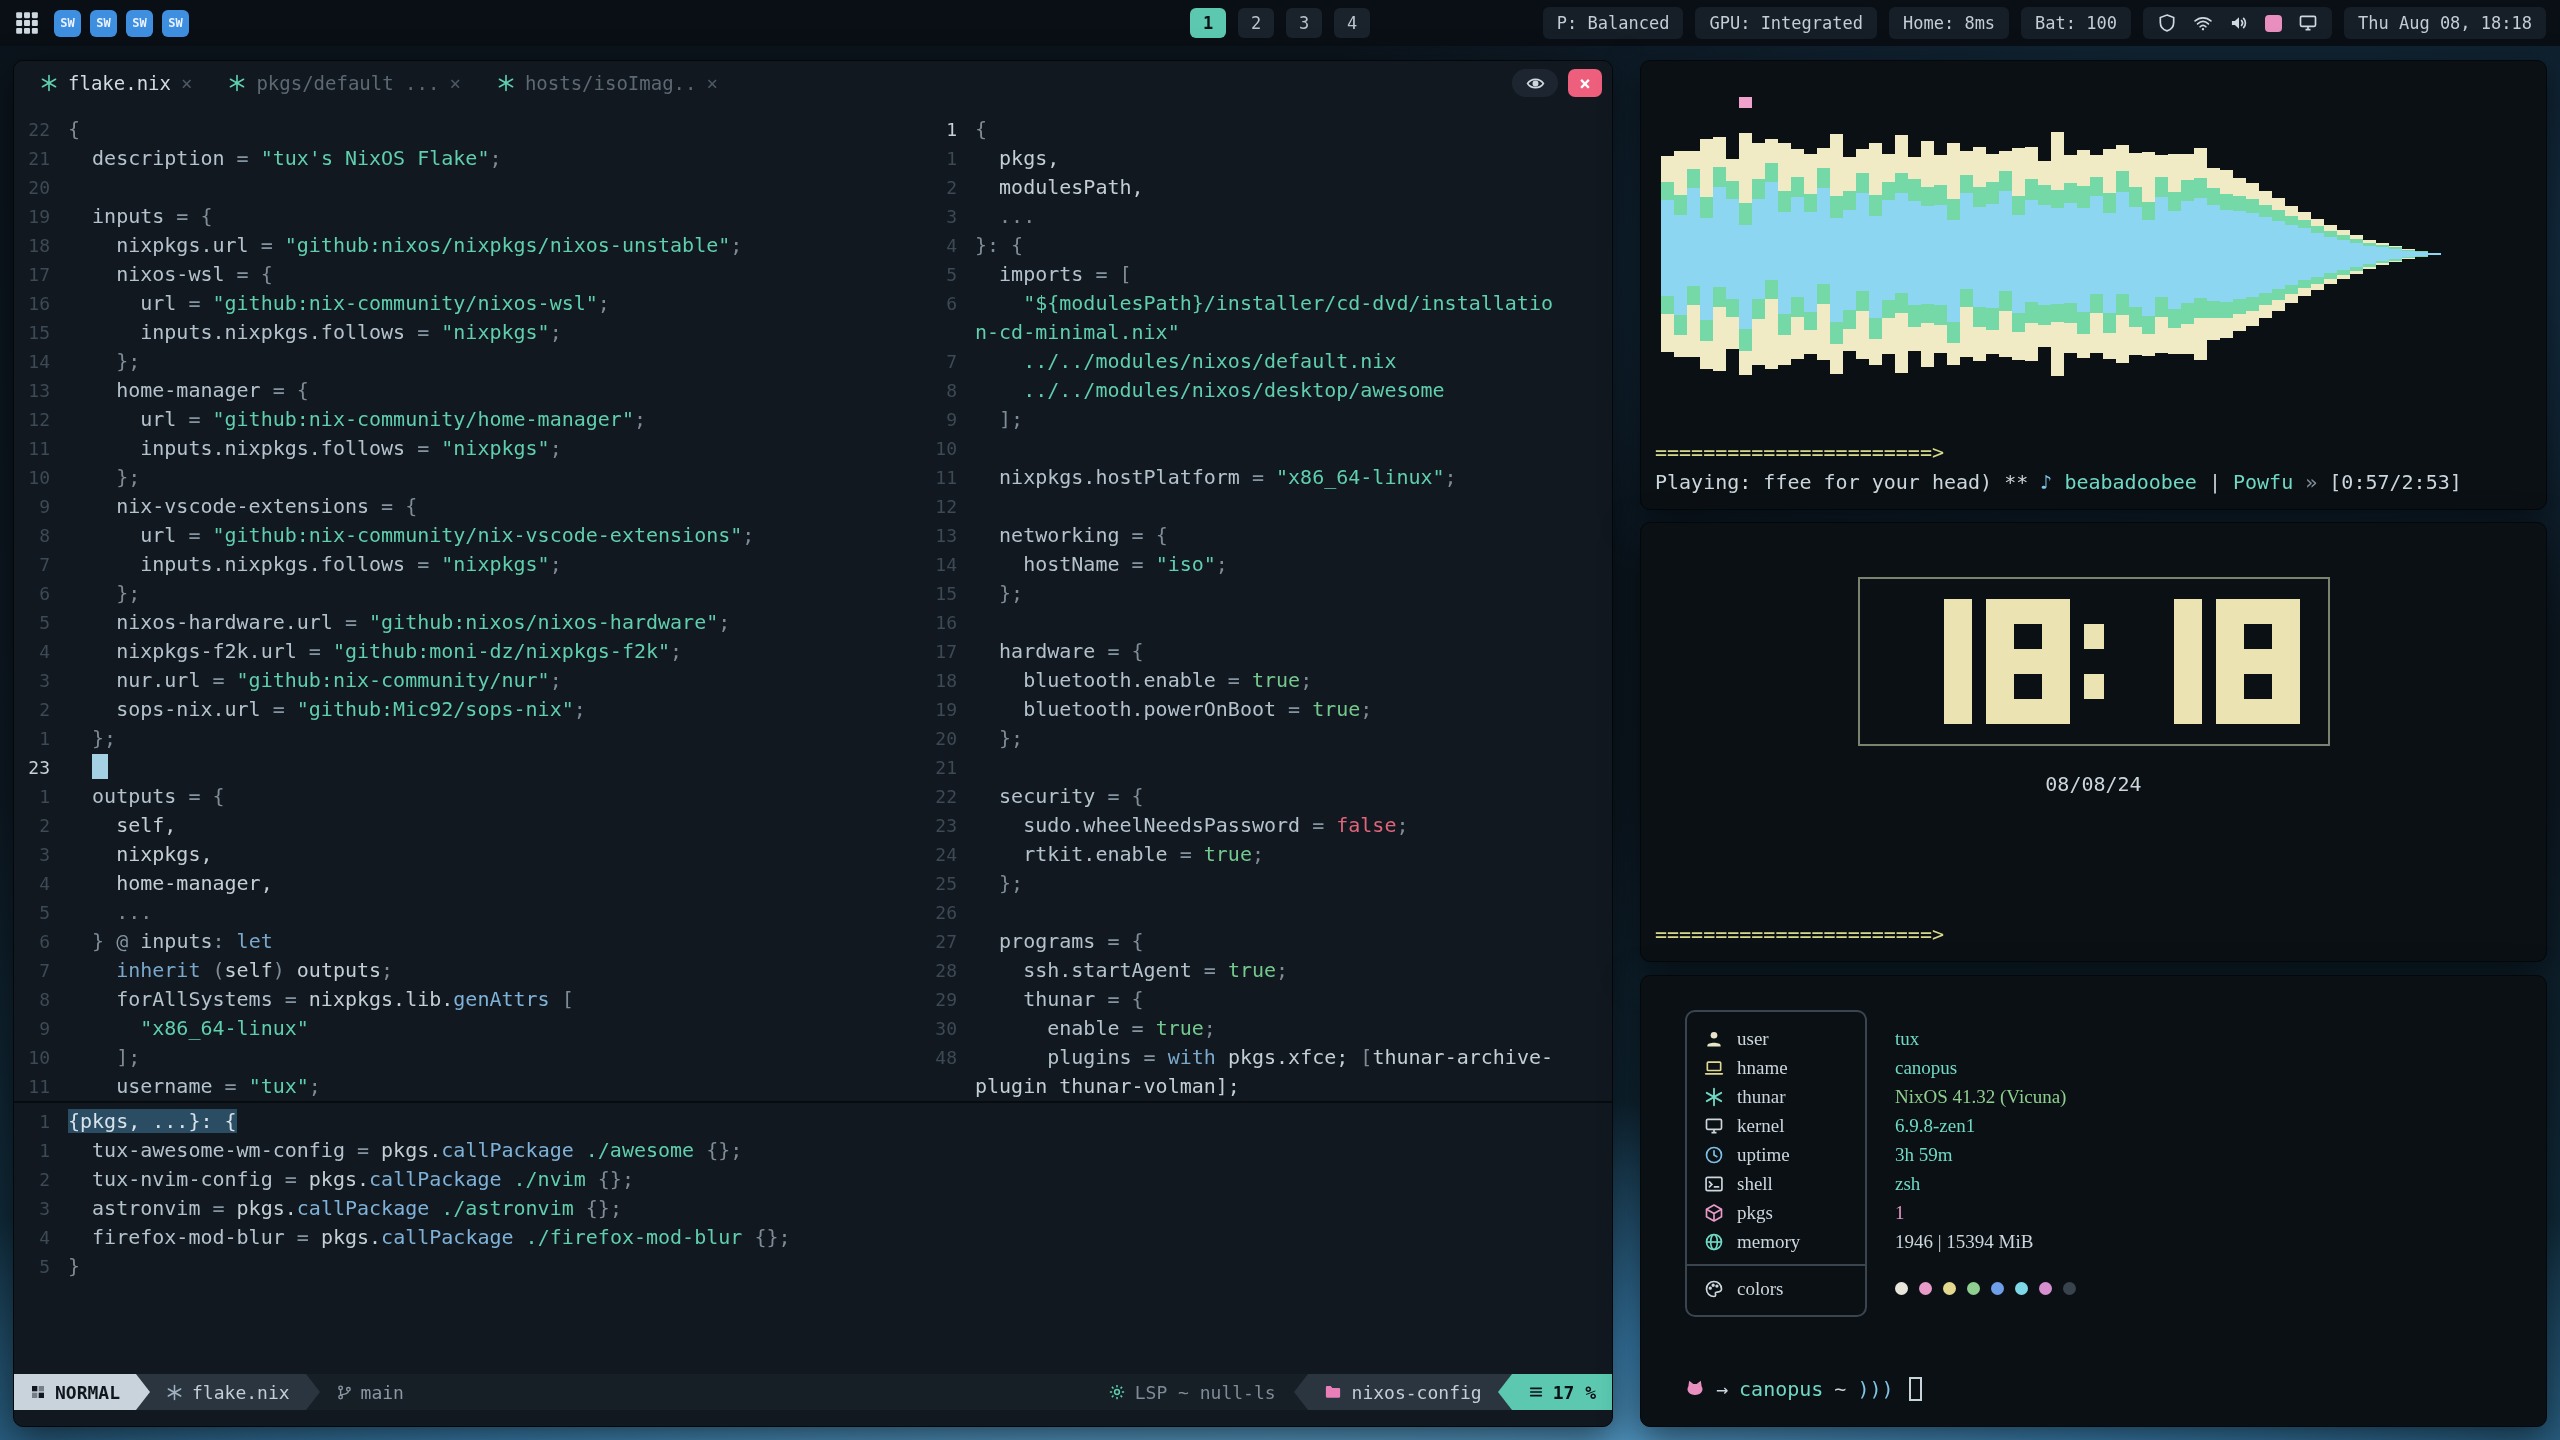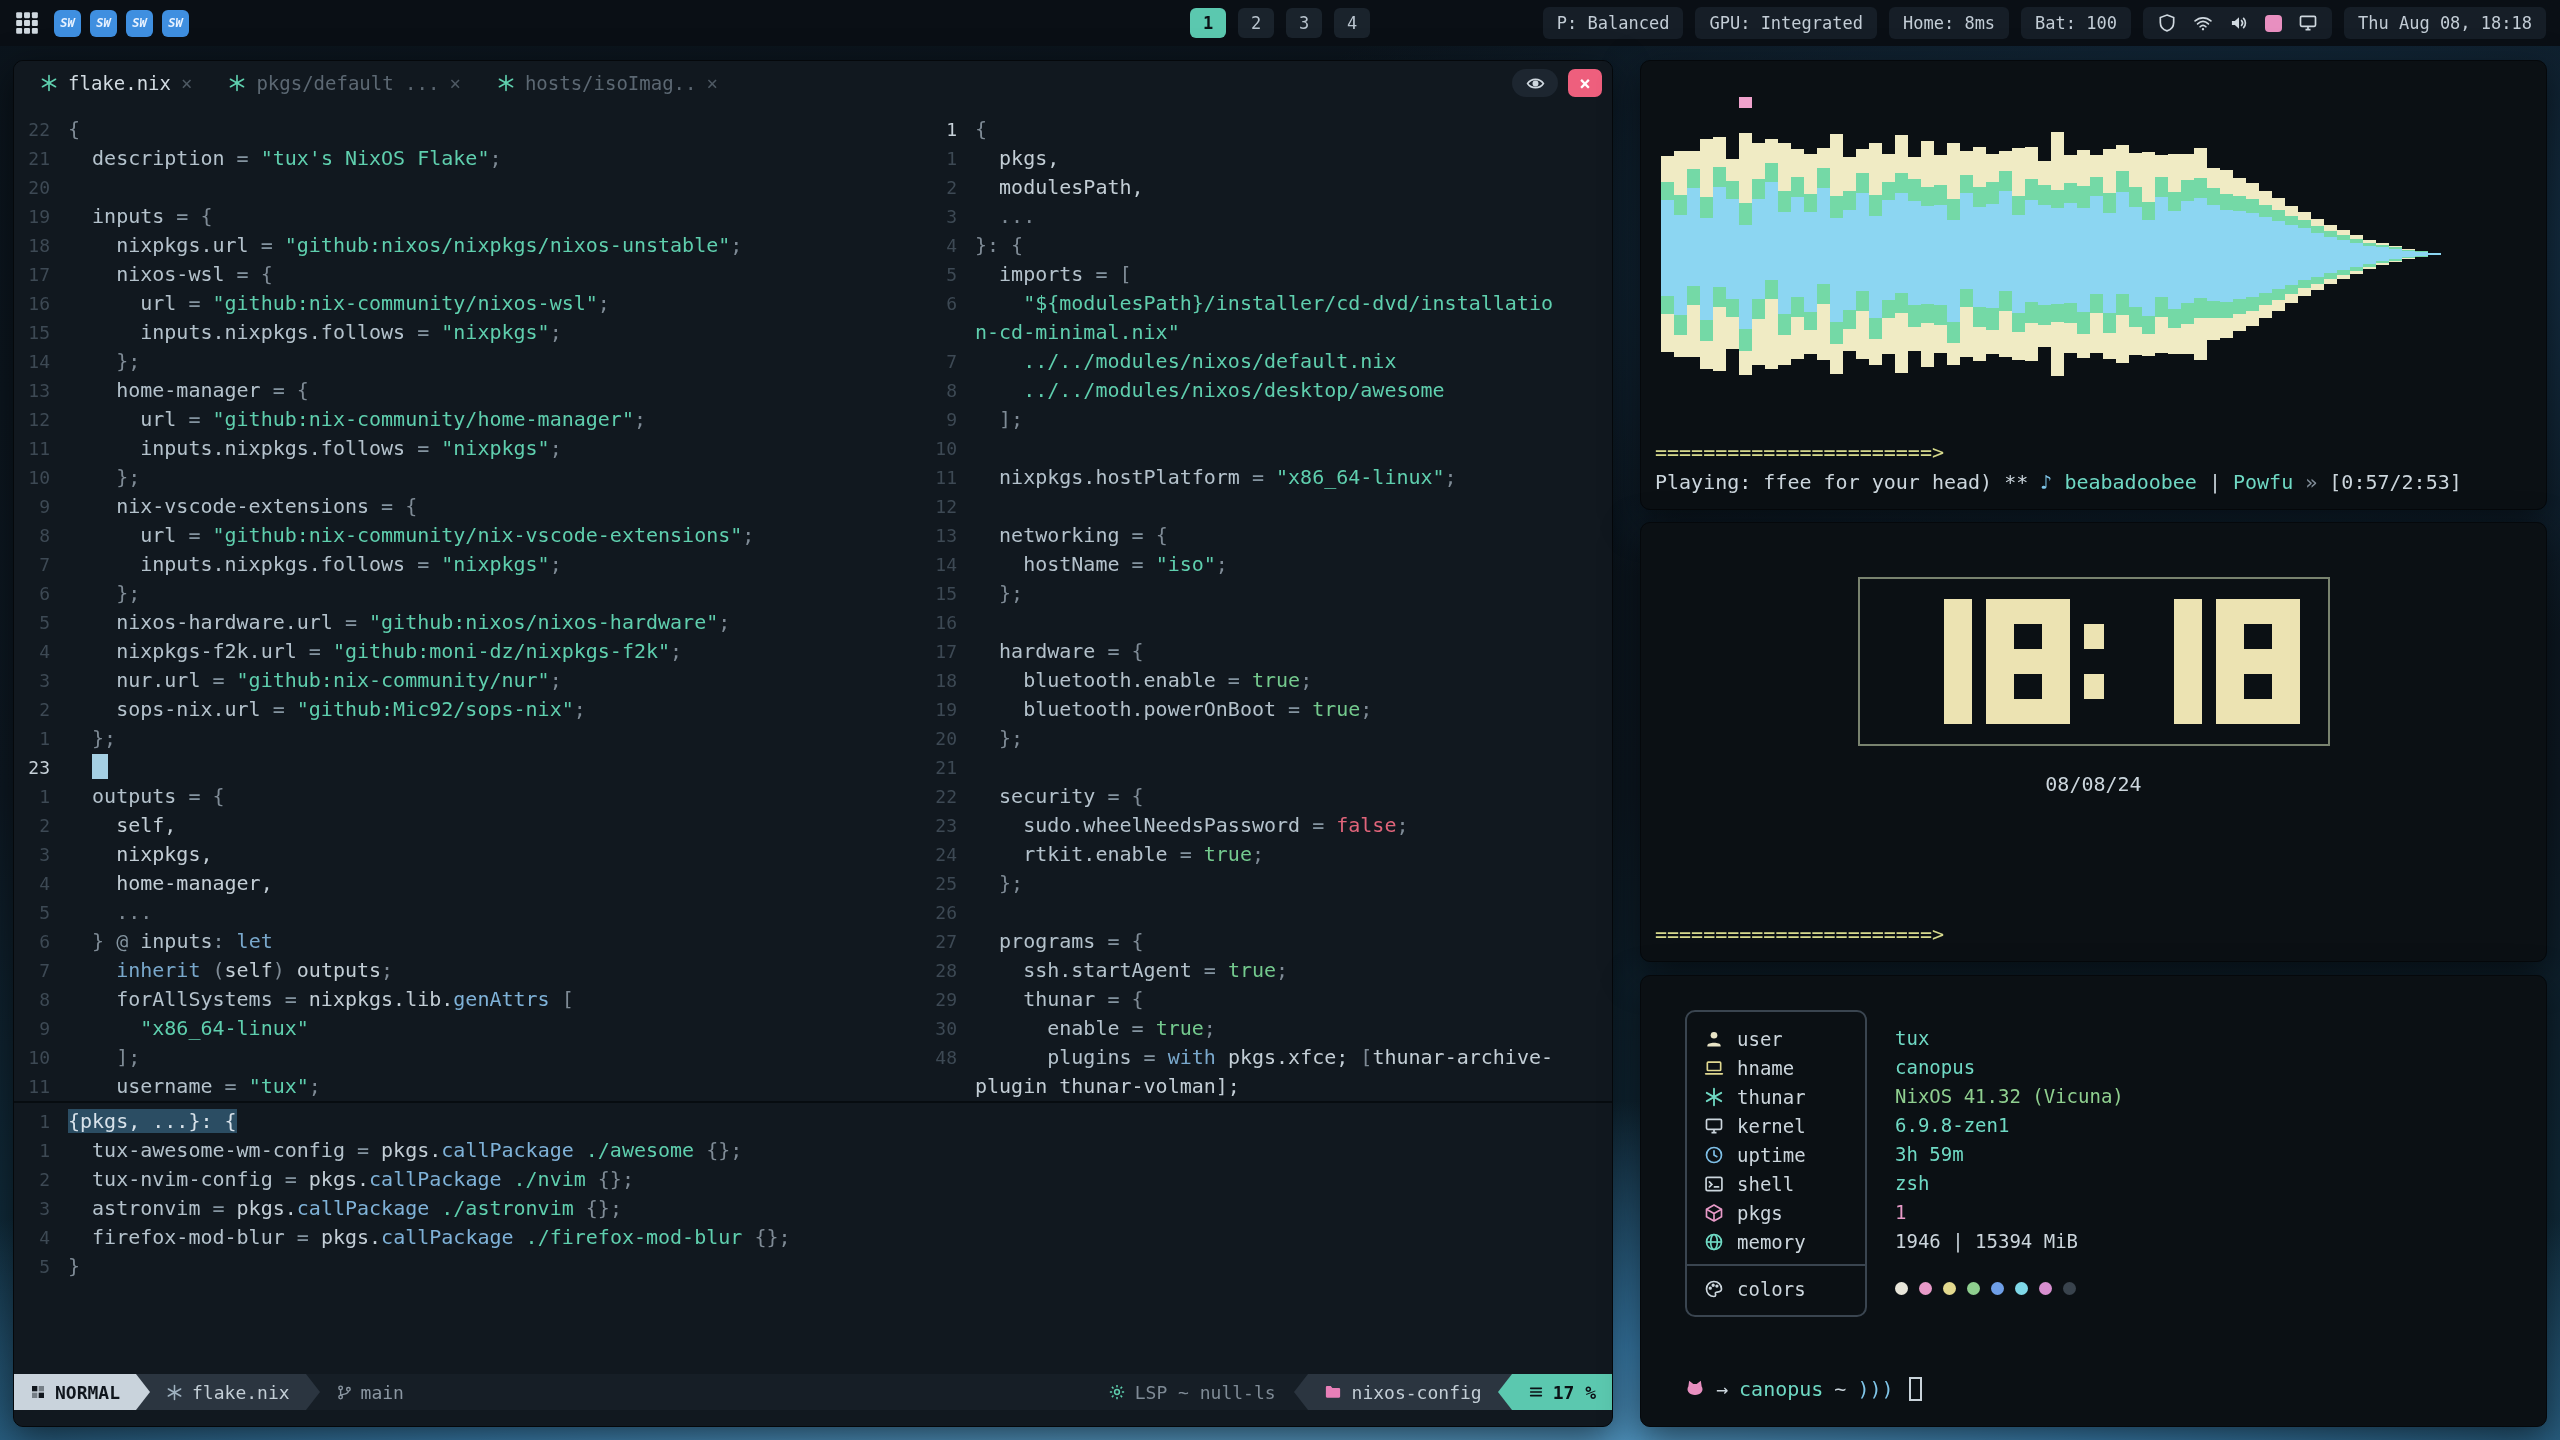"SW" div { font-style: italic -> none }
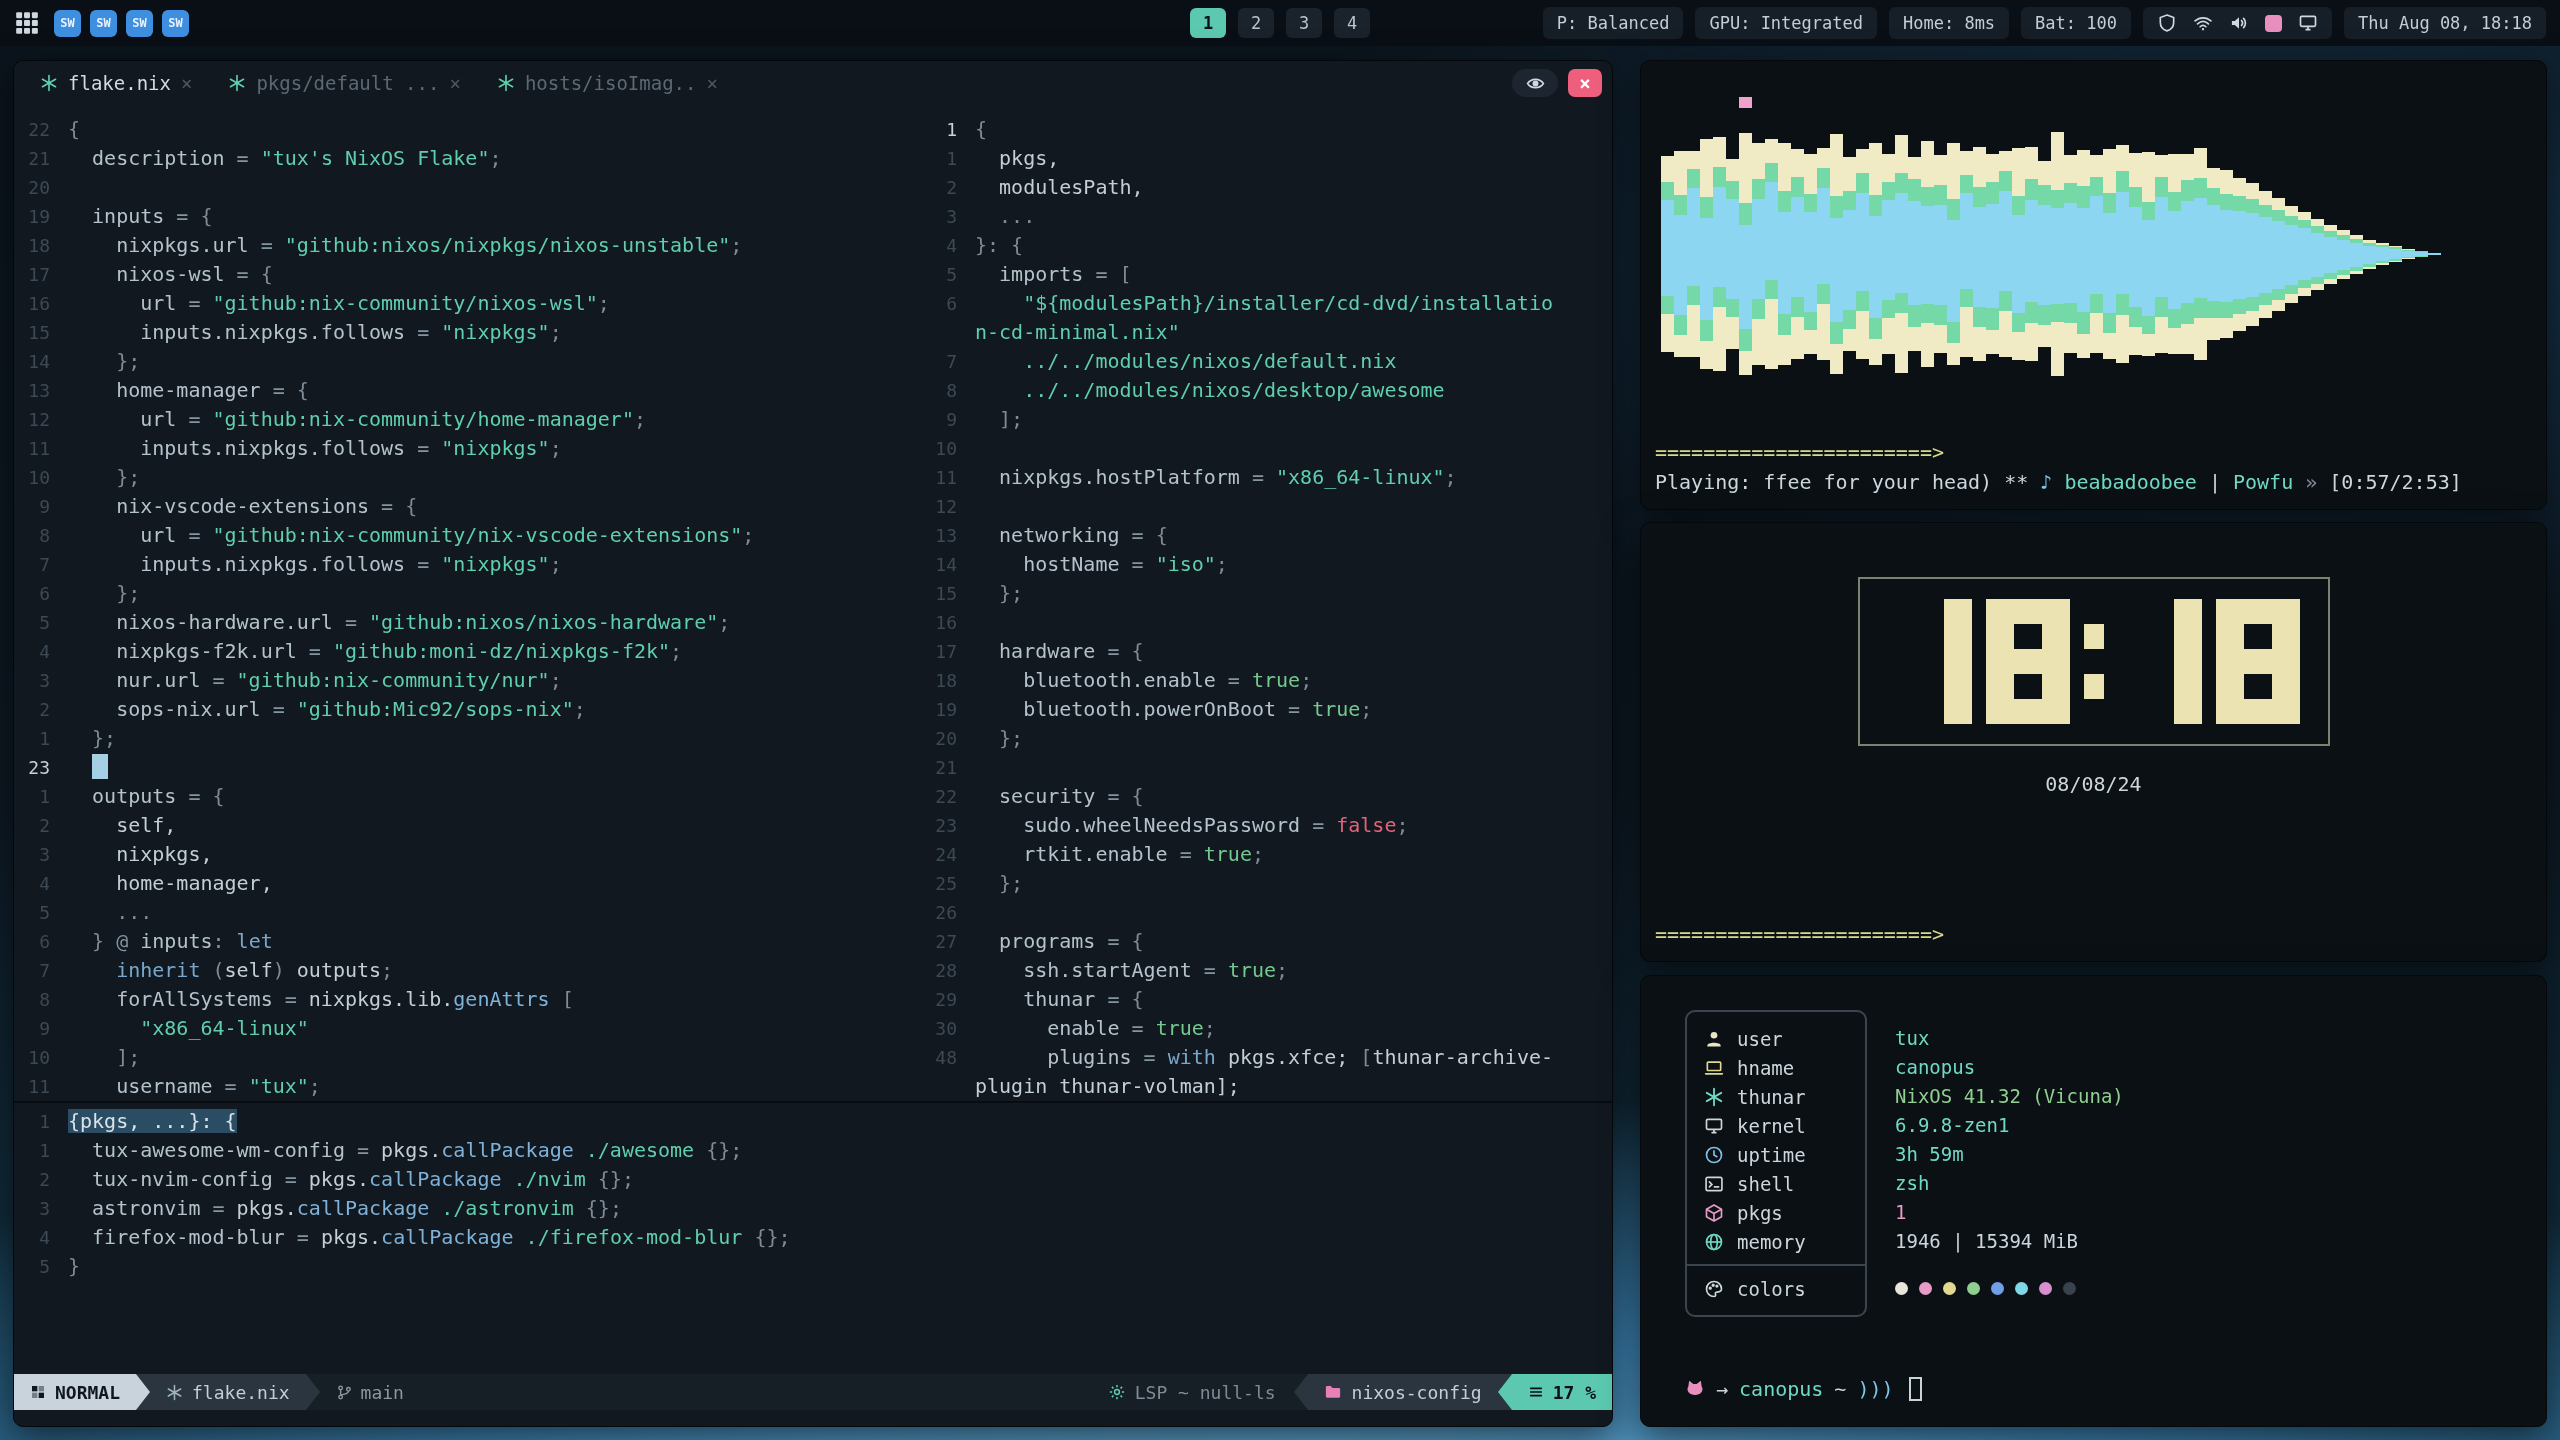"user" .fetch-wrap { font-family: none -> Liberation Serif, serif }
